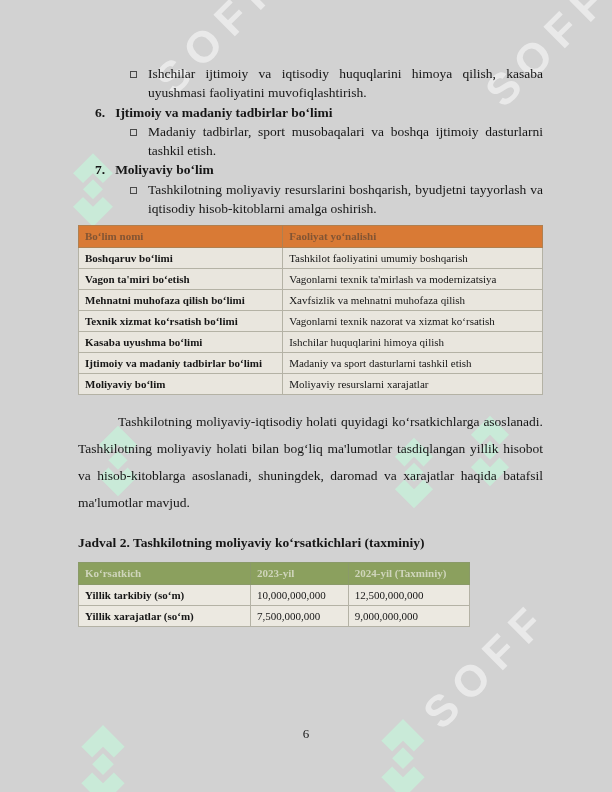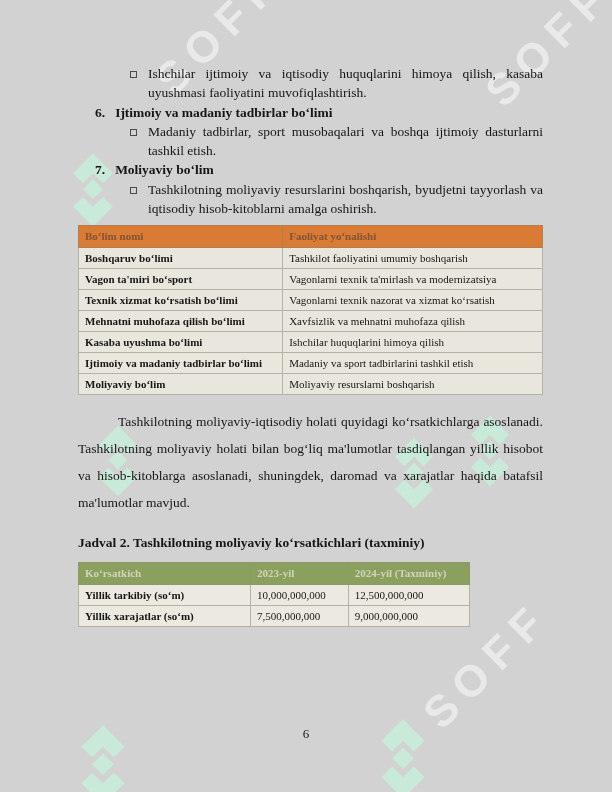"Vagon ta'miri bo‘sport" td.c1 { text: sport -> etish }
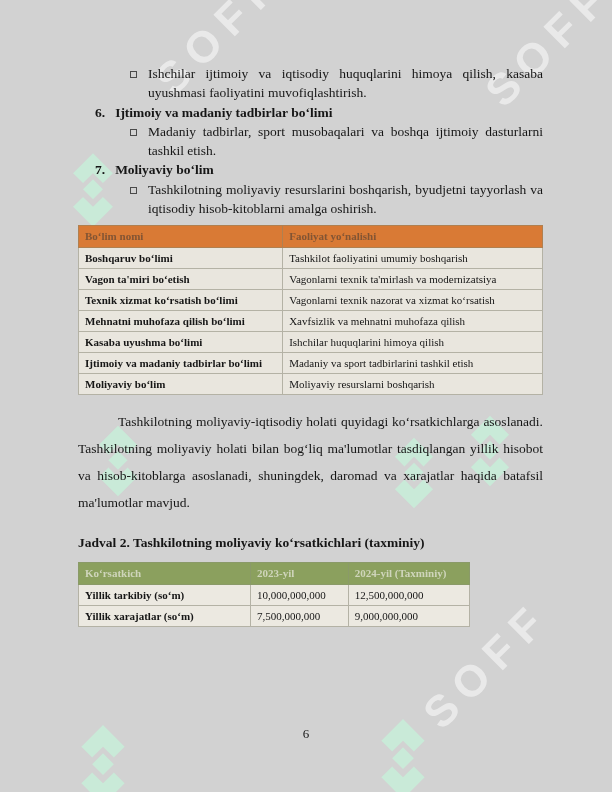"Texnik xizmat ko‘rsatish bo‘limi" tr { order: before "Mehnatni muhofaza qilish bo‘limi" -> after "Mehnatni muhofaza qilish bo‘limi" }
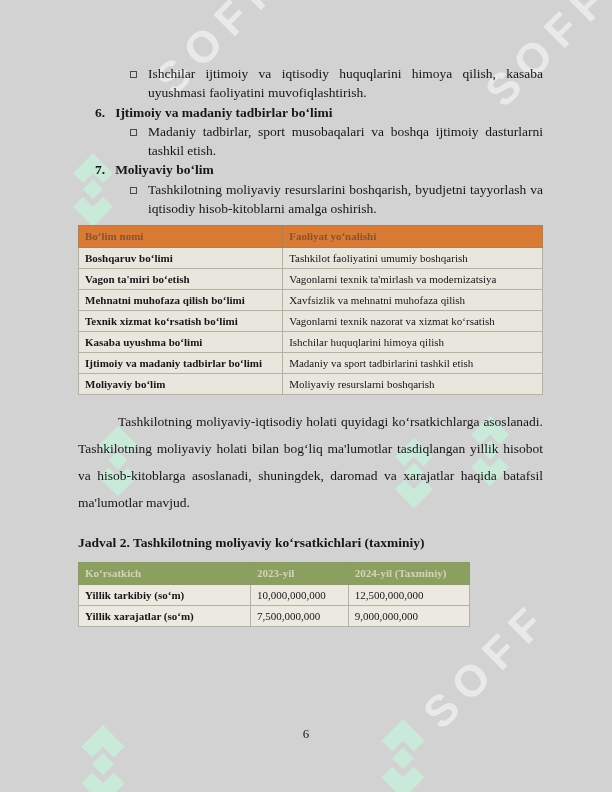"Madaniy va sport tadbirlarini tashkil" td.c2 { text: tadbirlarini -> dasturlarni }
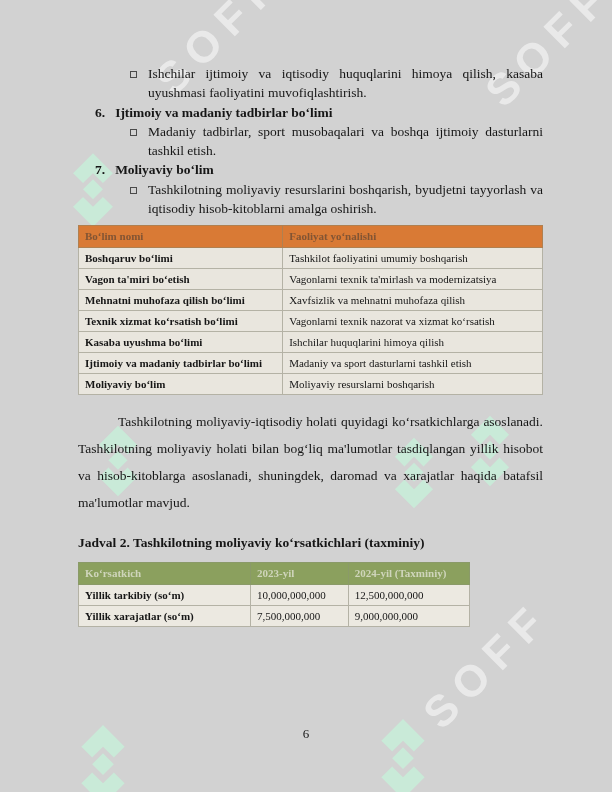"Moliyaviy resurslarni boshqarish" td.c2 { text: boshqarish -> xarajatlar }
